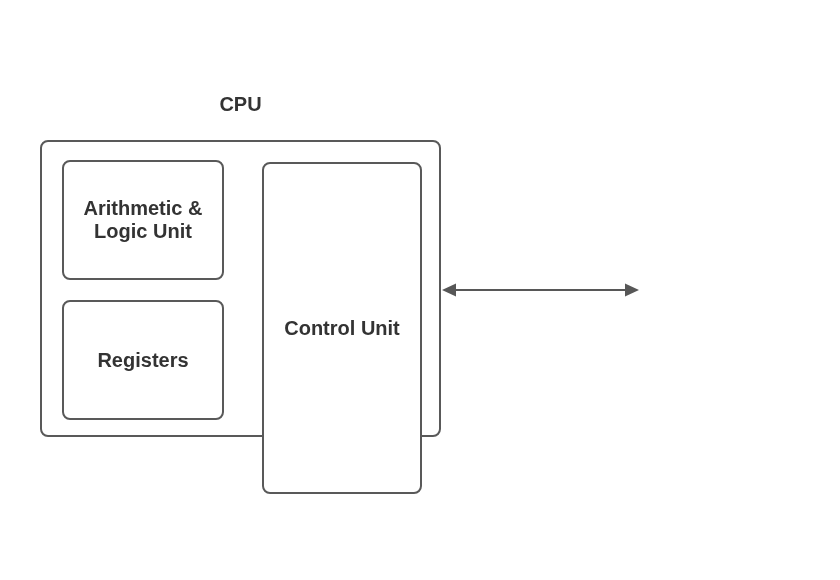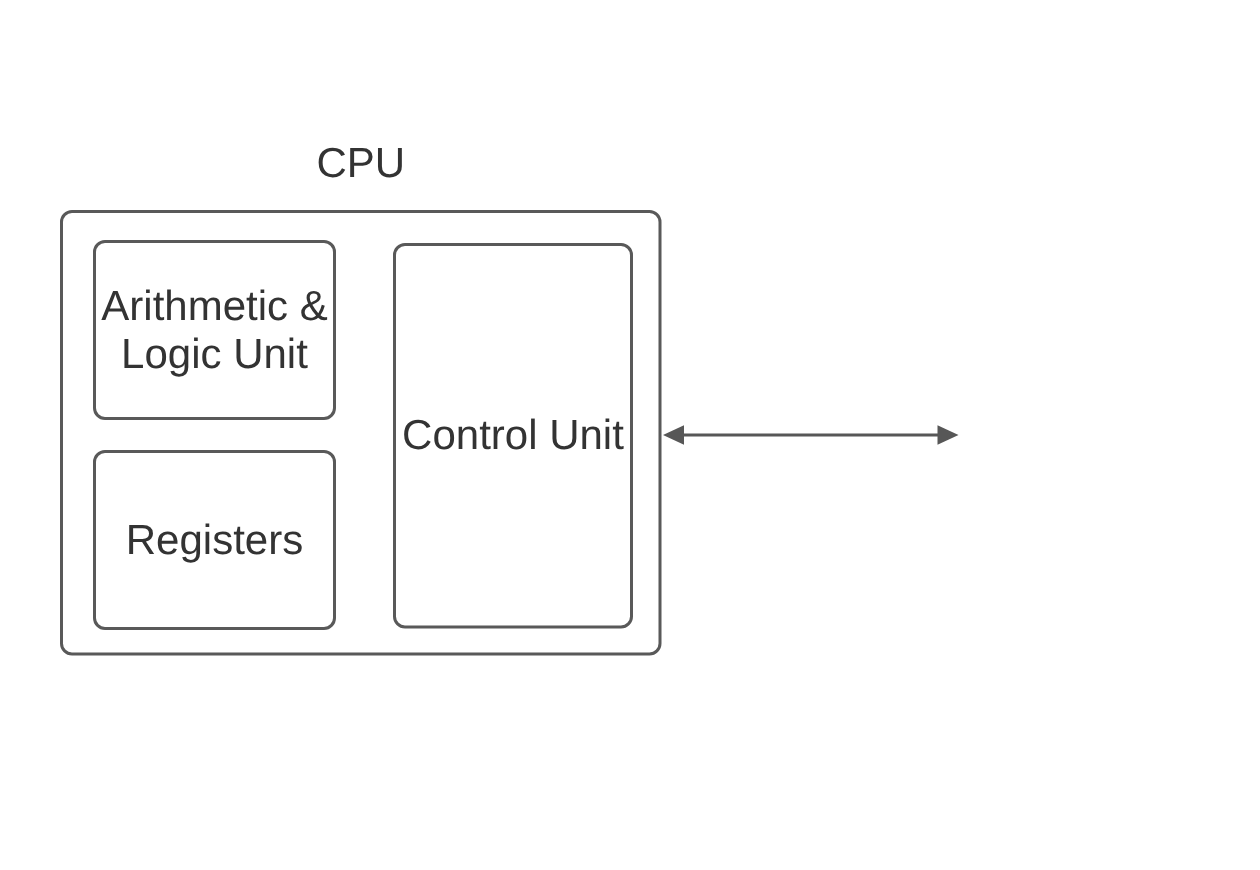"CPU" .label { font-size: 28px -> 20px; font-weight: normal -> bold }
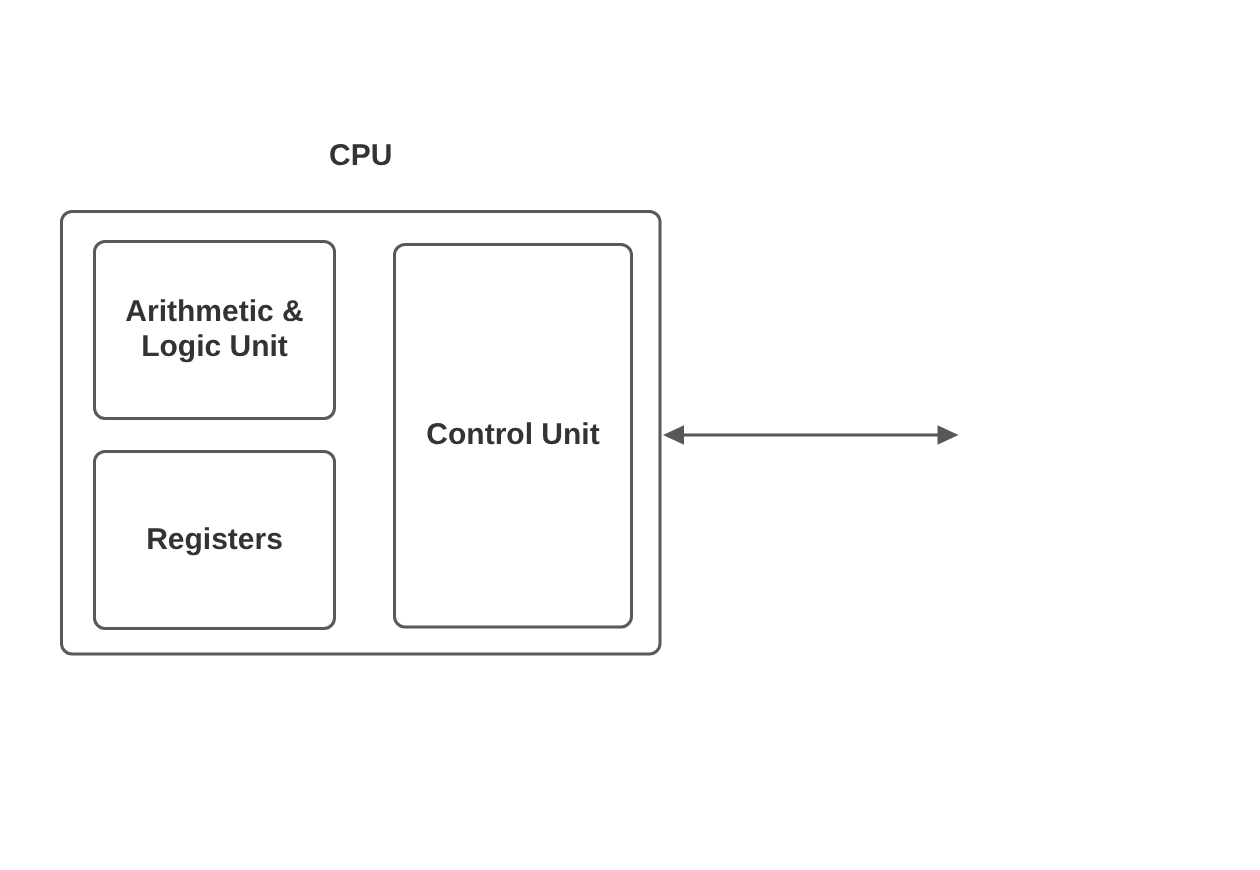"Control Unit" .cu-box { height: 257px -> 332px }
